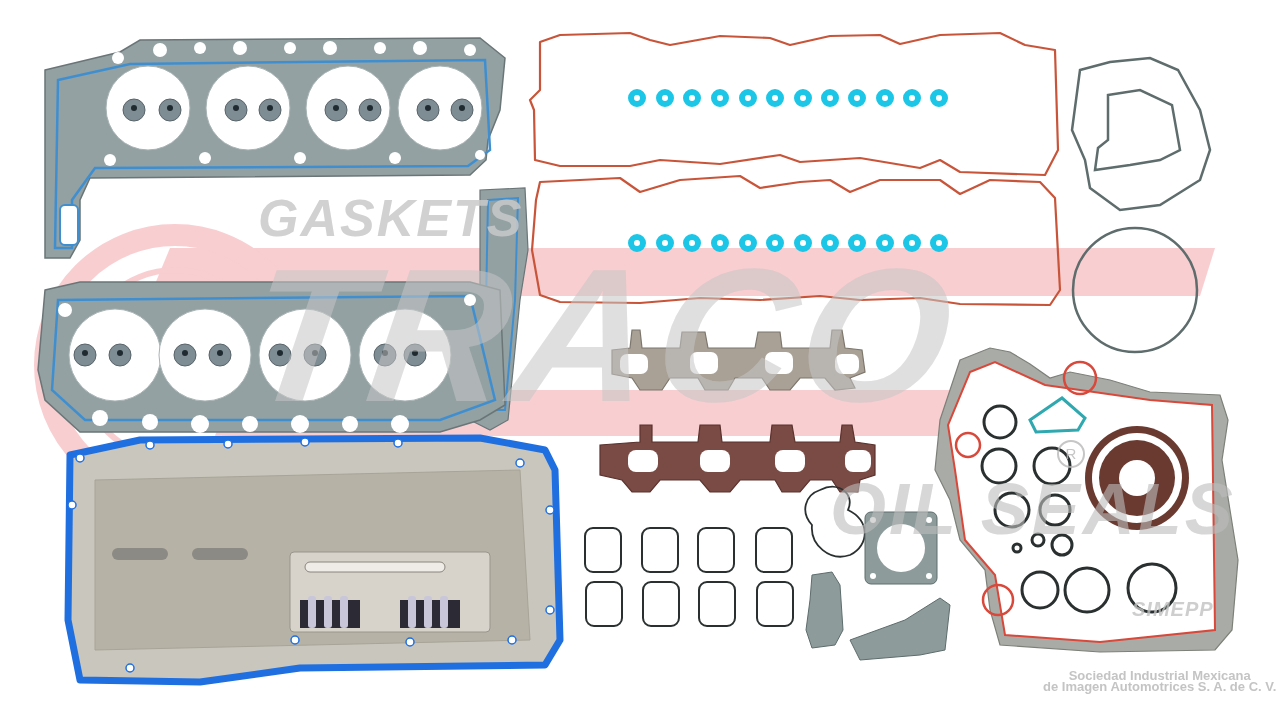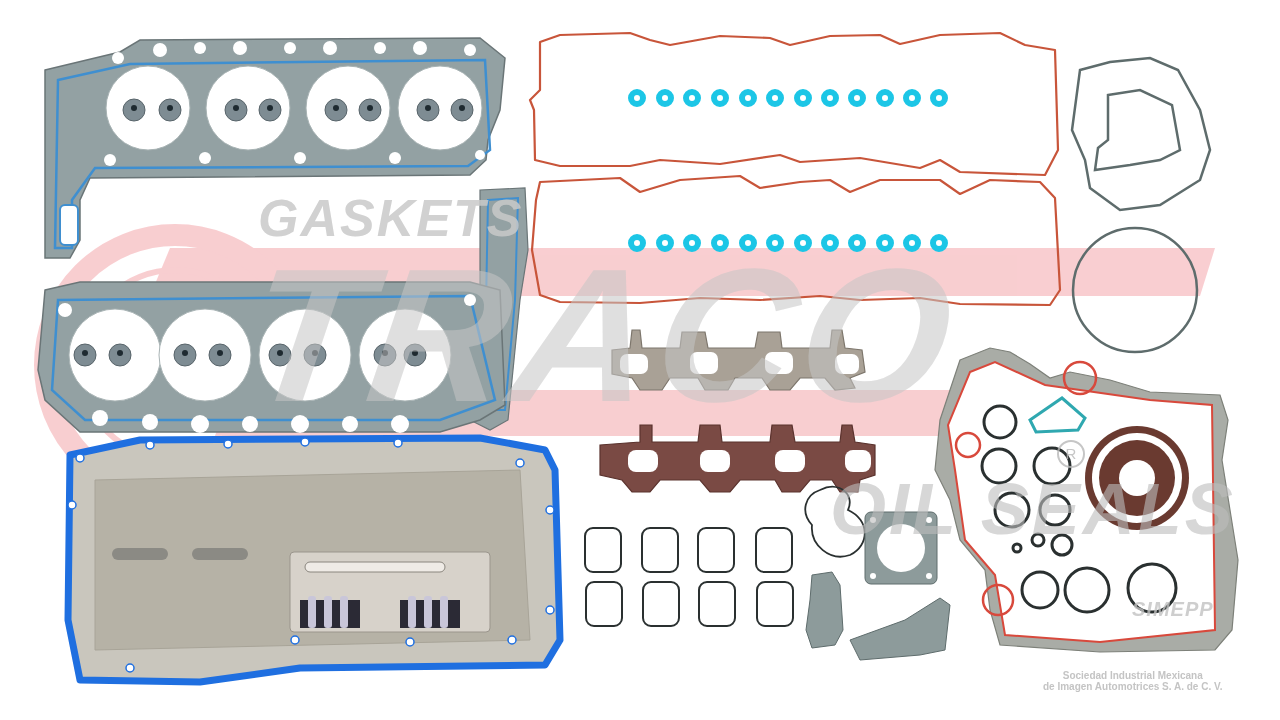"Sociedad Industrial Mexicana" .company { font-size: 10px -> 13px }
